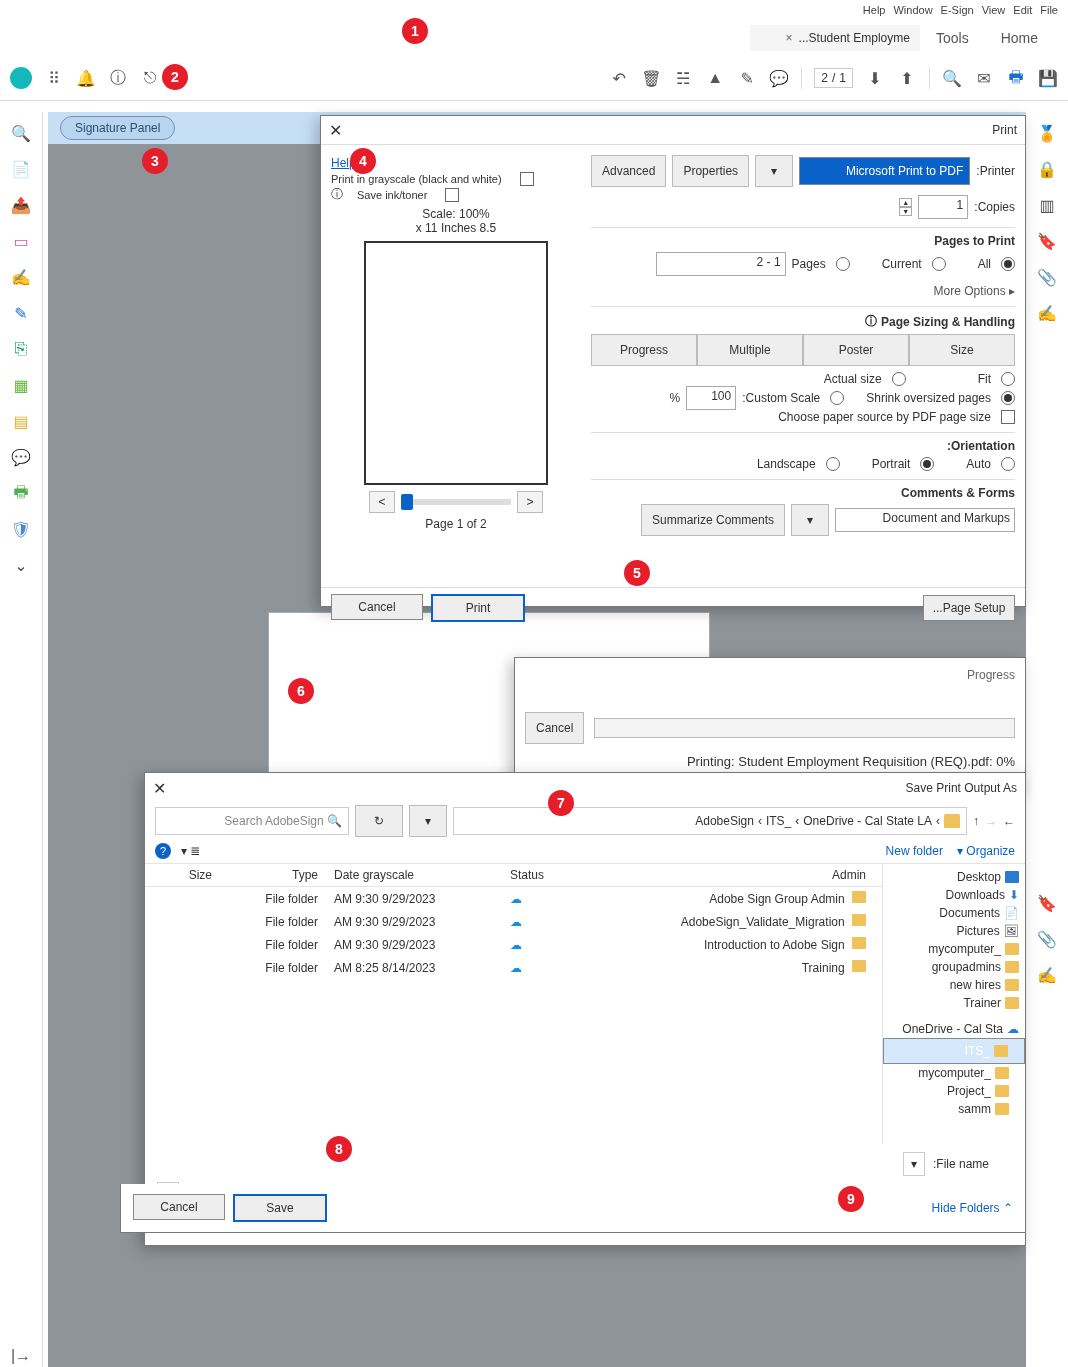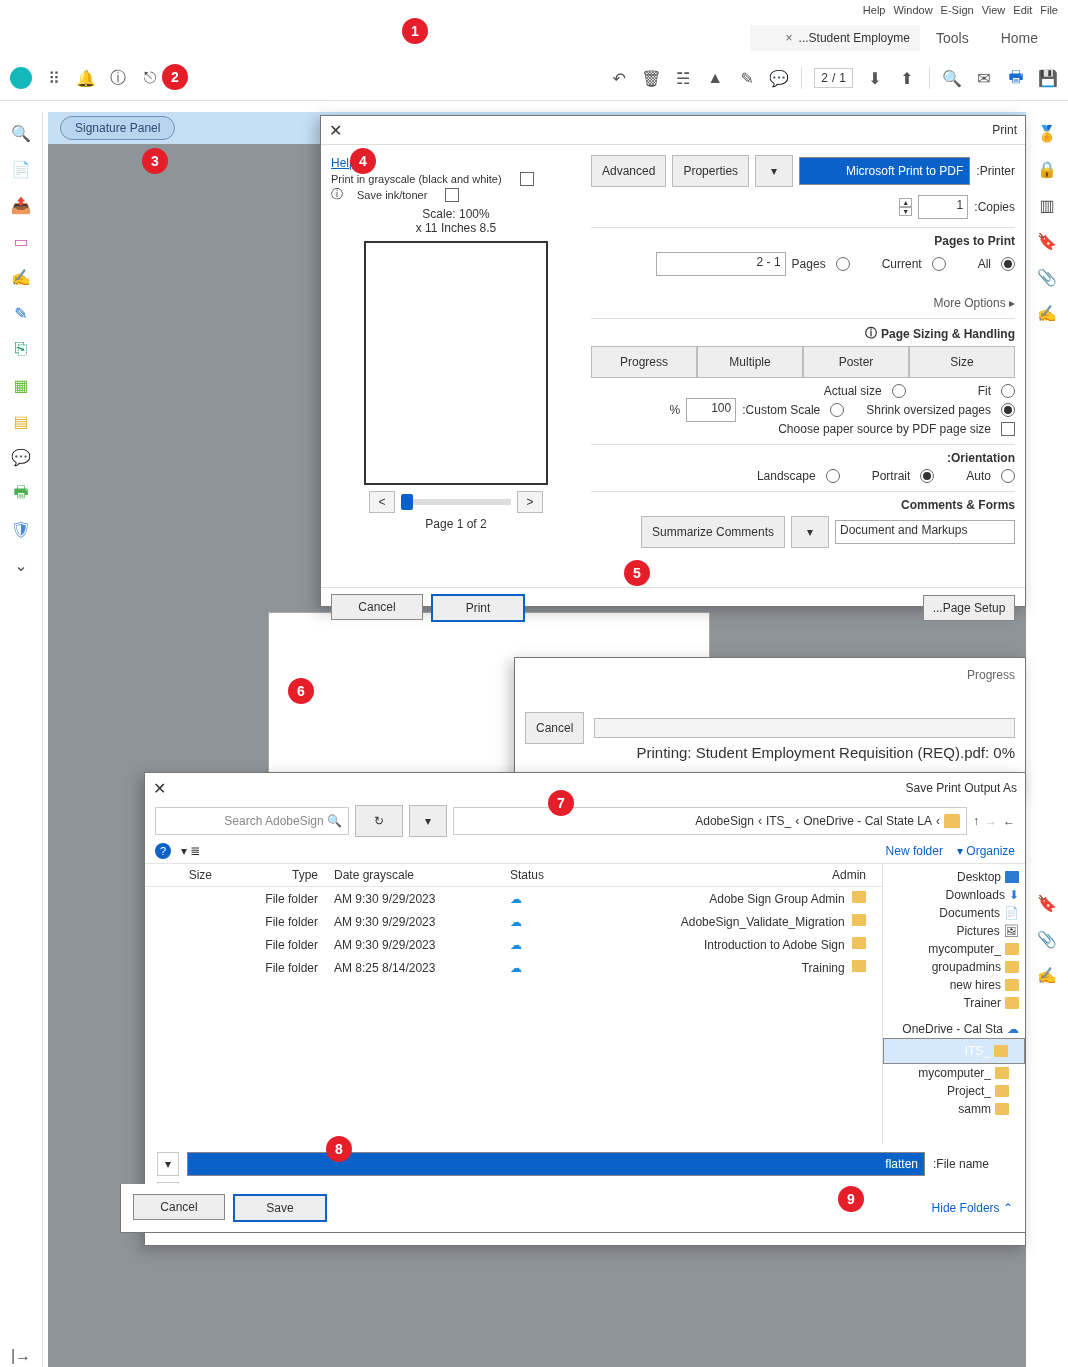"▸ More Options" div { margin-top: 20px -> 8px }
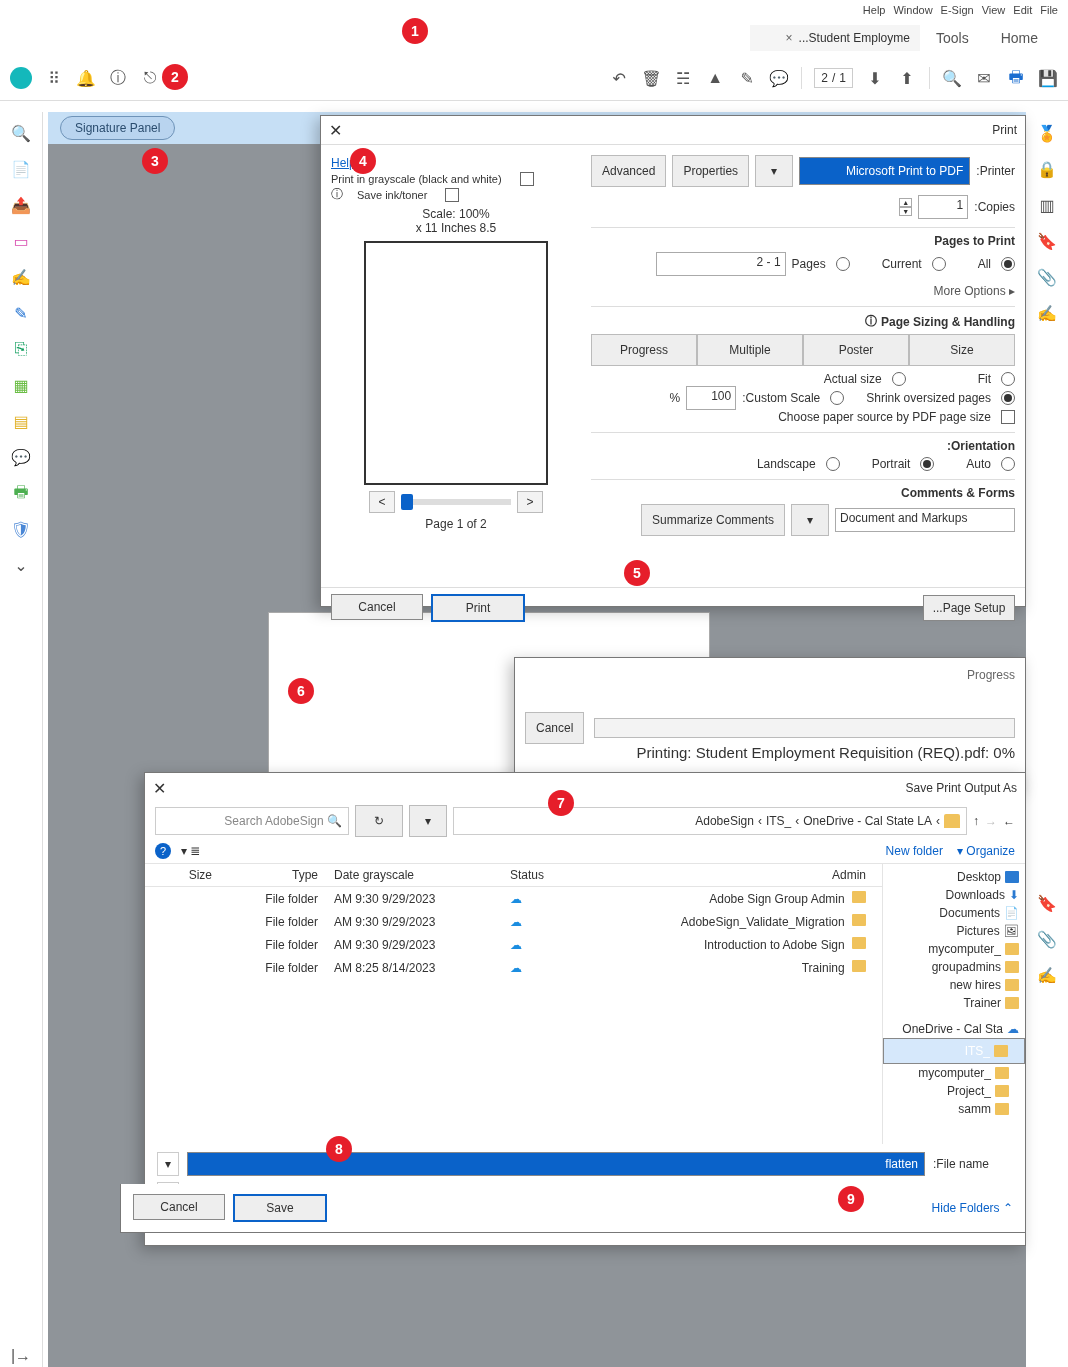"Document and Markups" div.inp { text-align: left -> right }
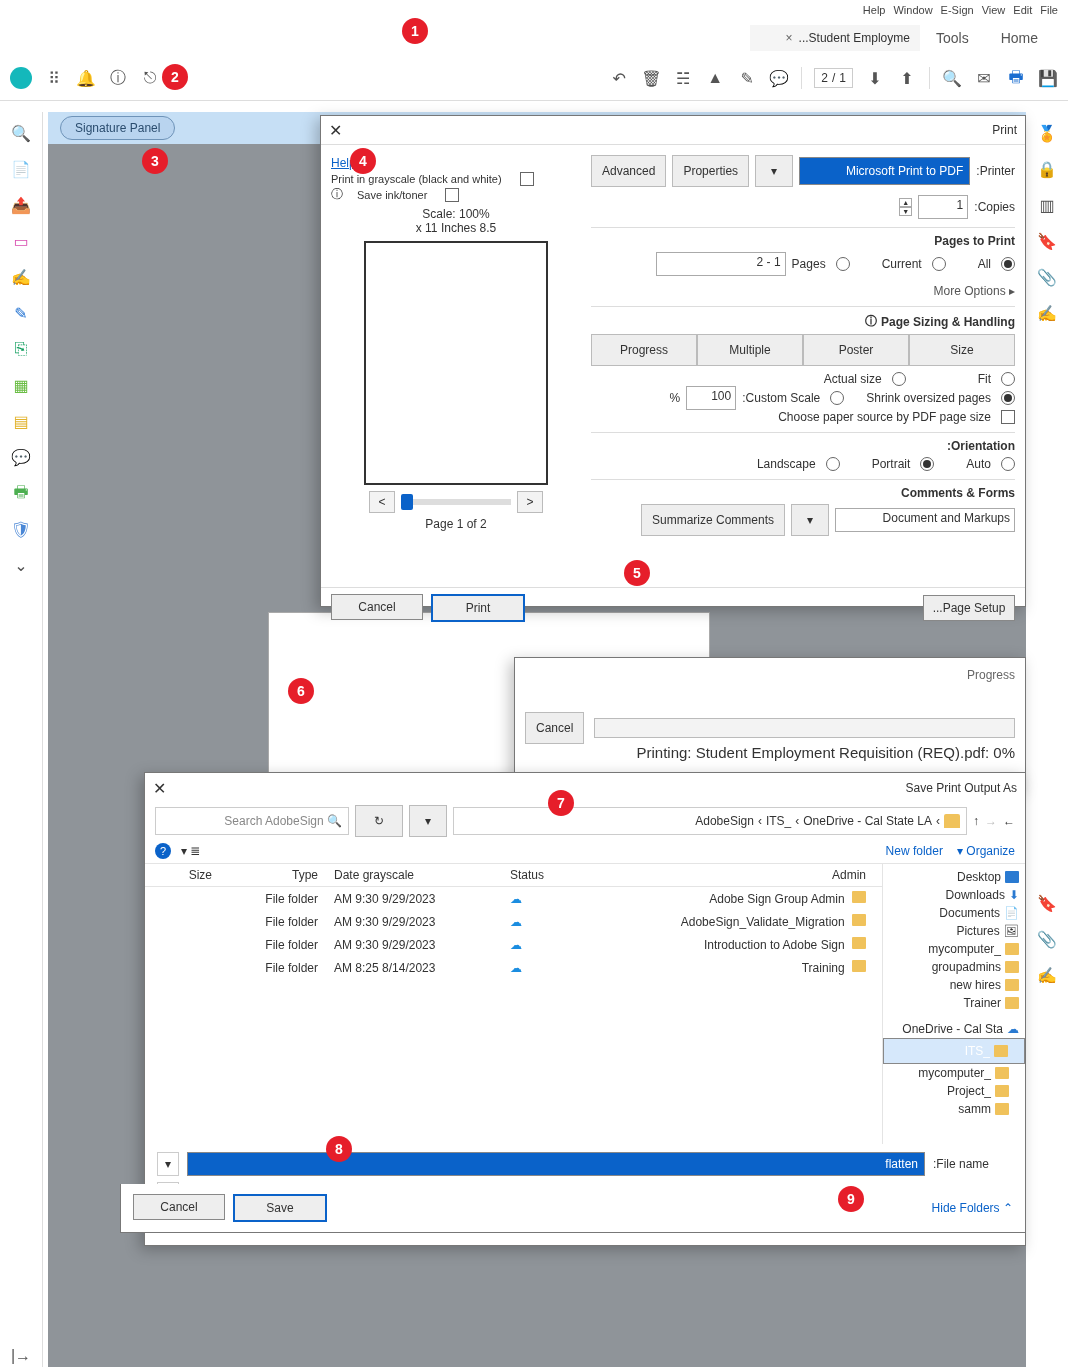"Printing: Student Employment Requisition" div { font-size: 15px -> 13px; margin-top: none -> 10px }
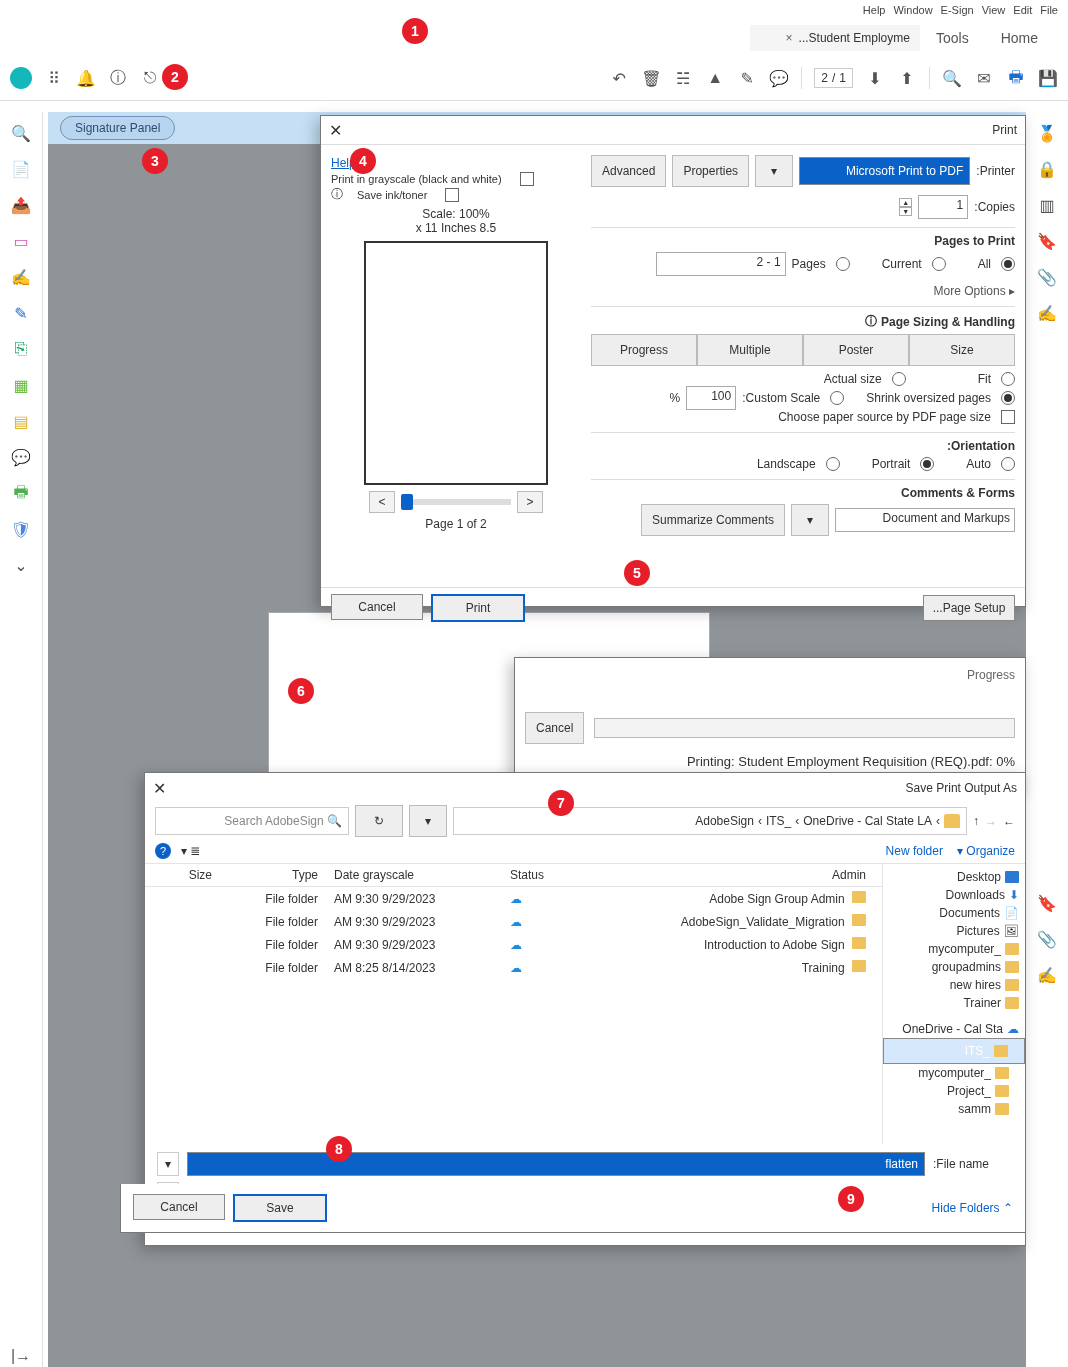"flatten" div.val { html: <div>flatten</div> -> none }
